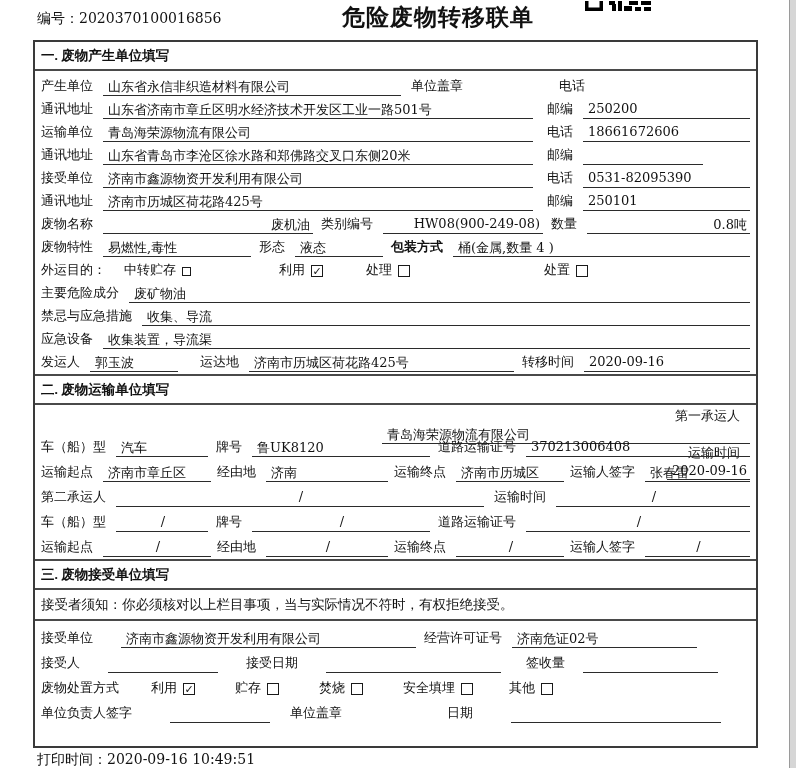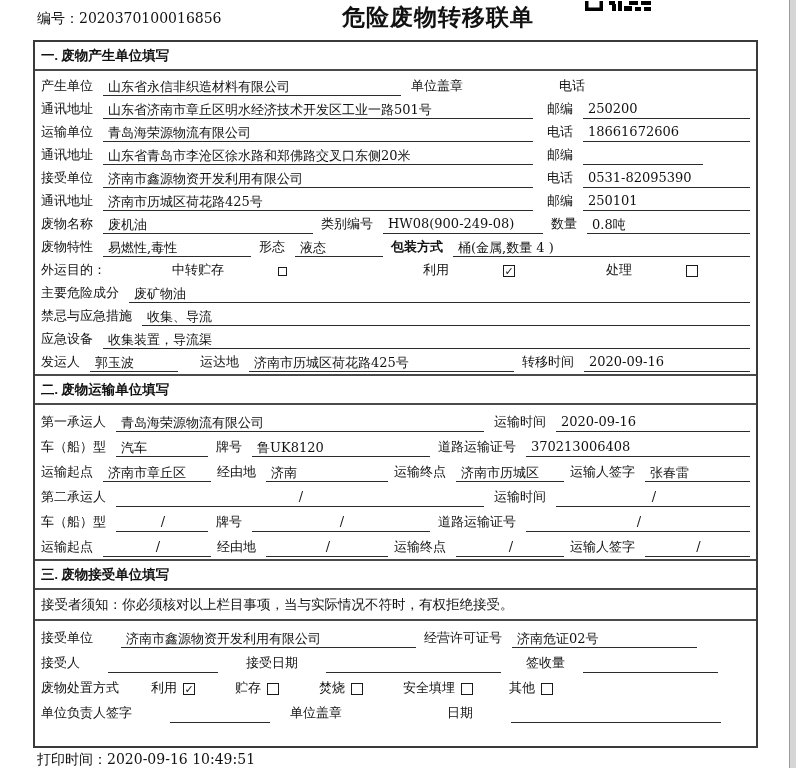"废物名称" div.row { text-align: none -> right }
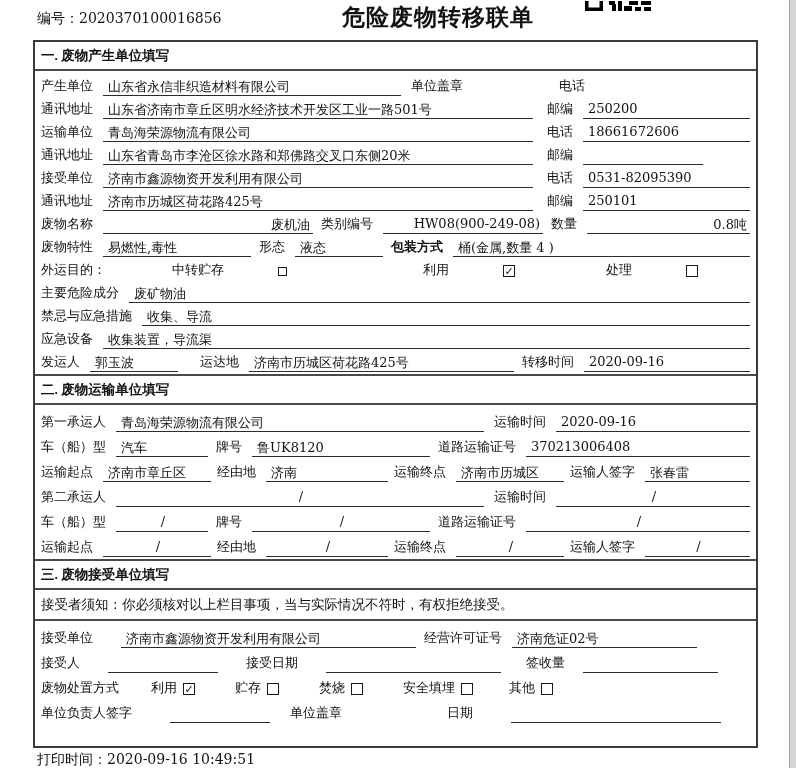"外运目的：" div.row { gap: 48px -> none }
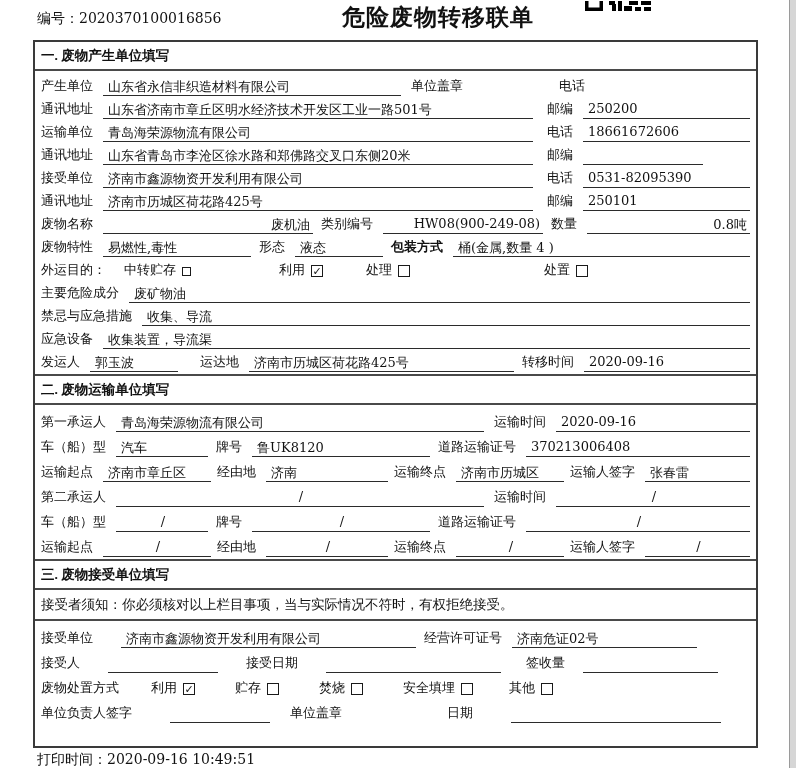"第一承运人" div.row { flex-direction: none -> column }
